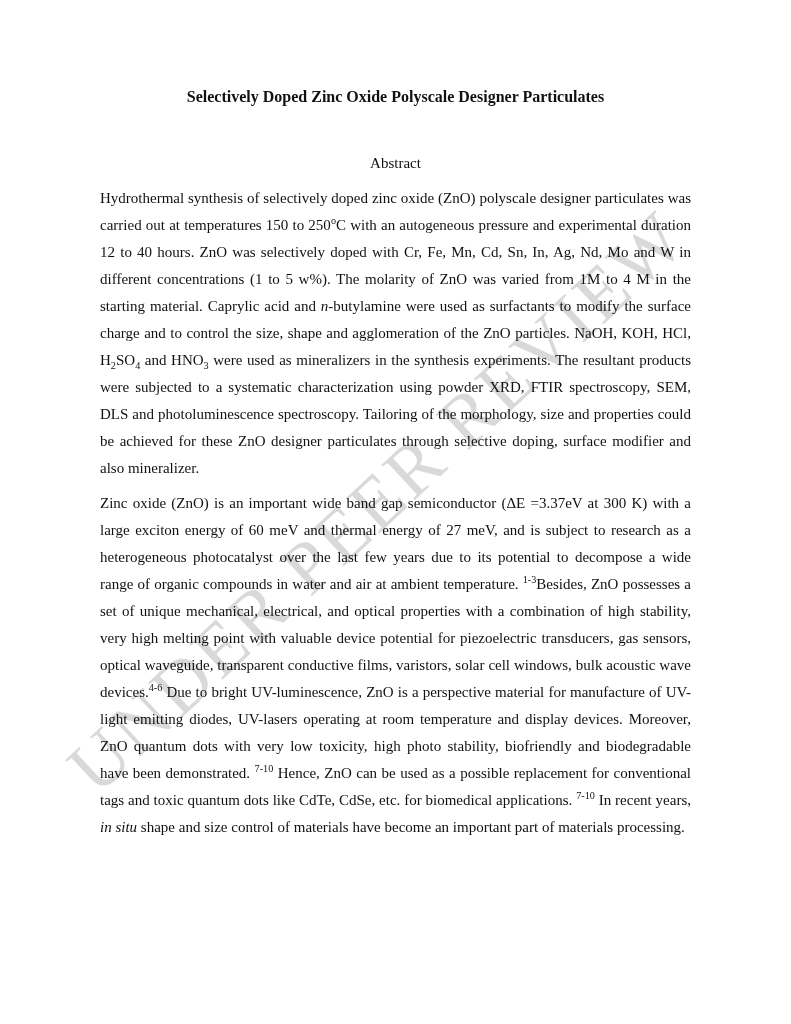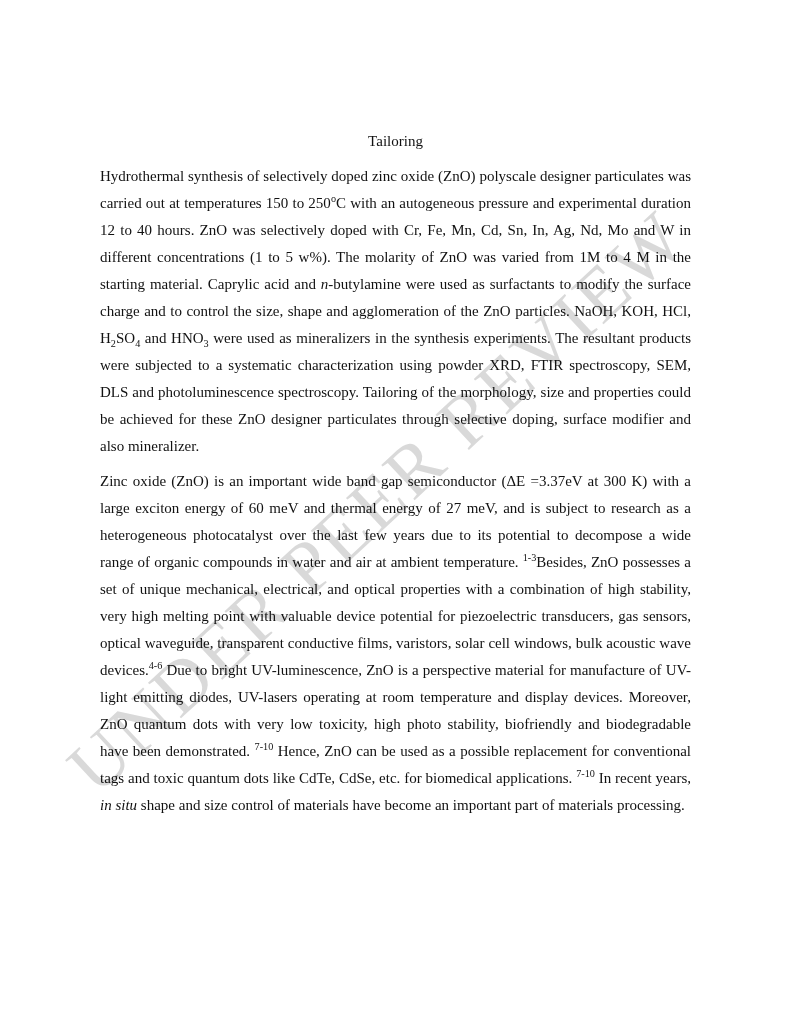"Selectively Doped Zinc Oxide Polyscale" h1.paper-title { html: none -> <h1>Selectively Doped Zinc Oxide Polyscale Designer Particulates</h1> }
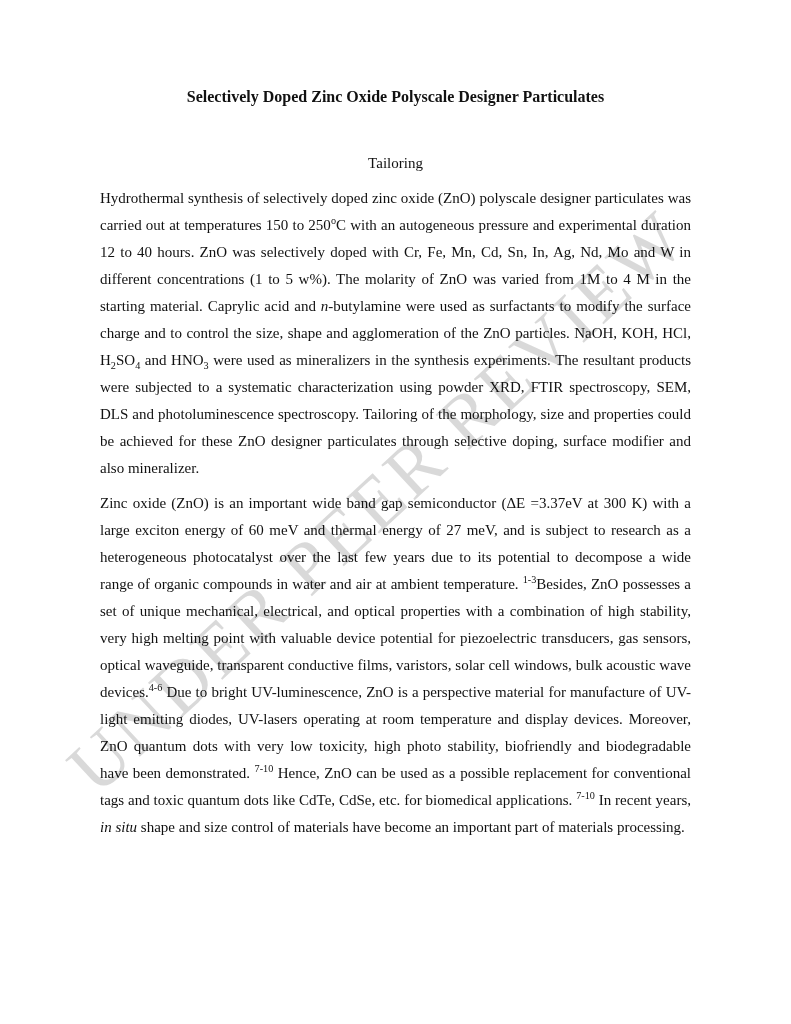"Tailoring" div.abstract-heading { text: Tailoring -> Abstract }
